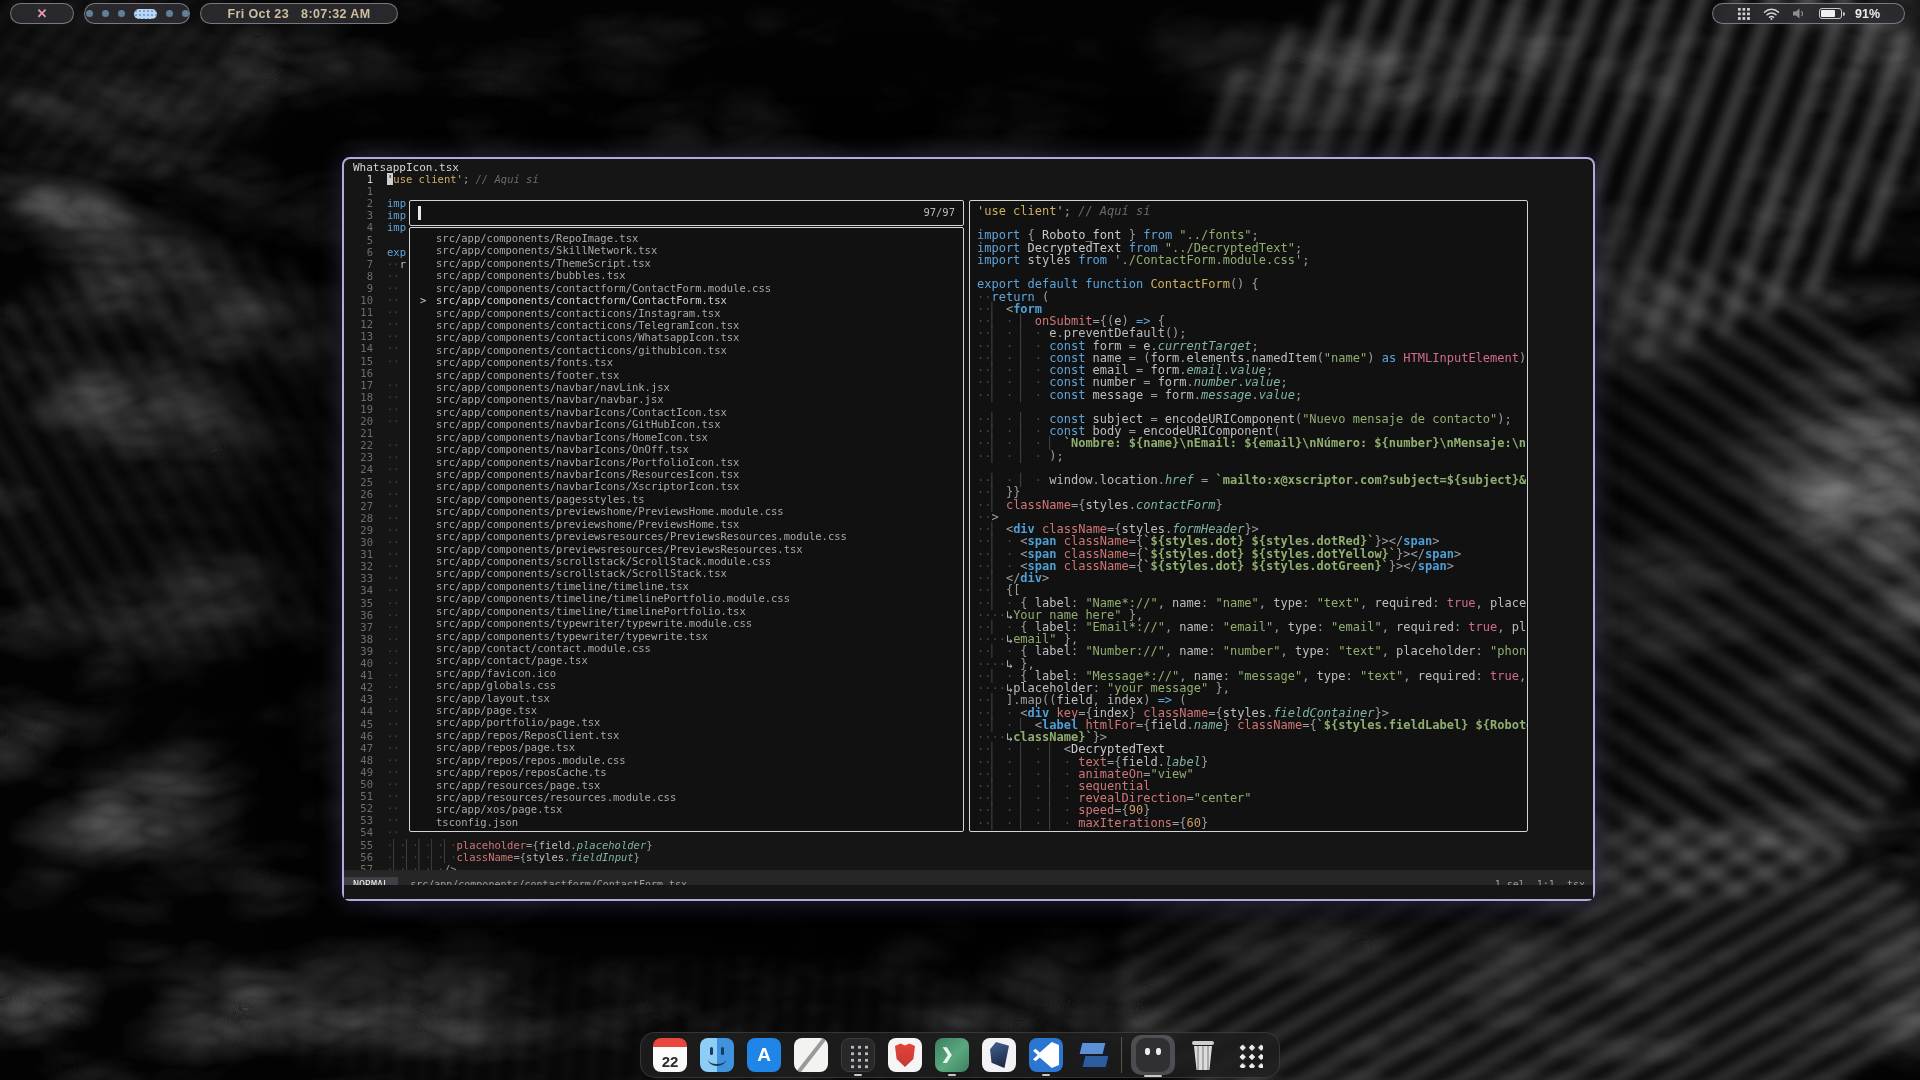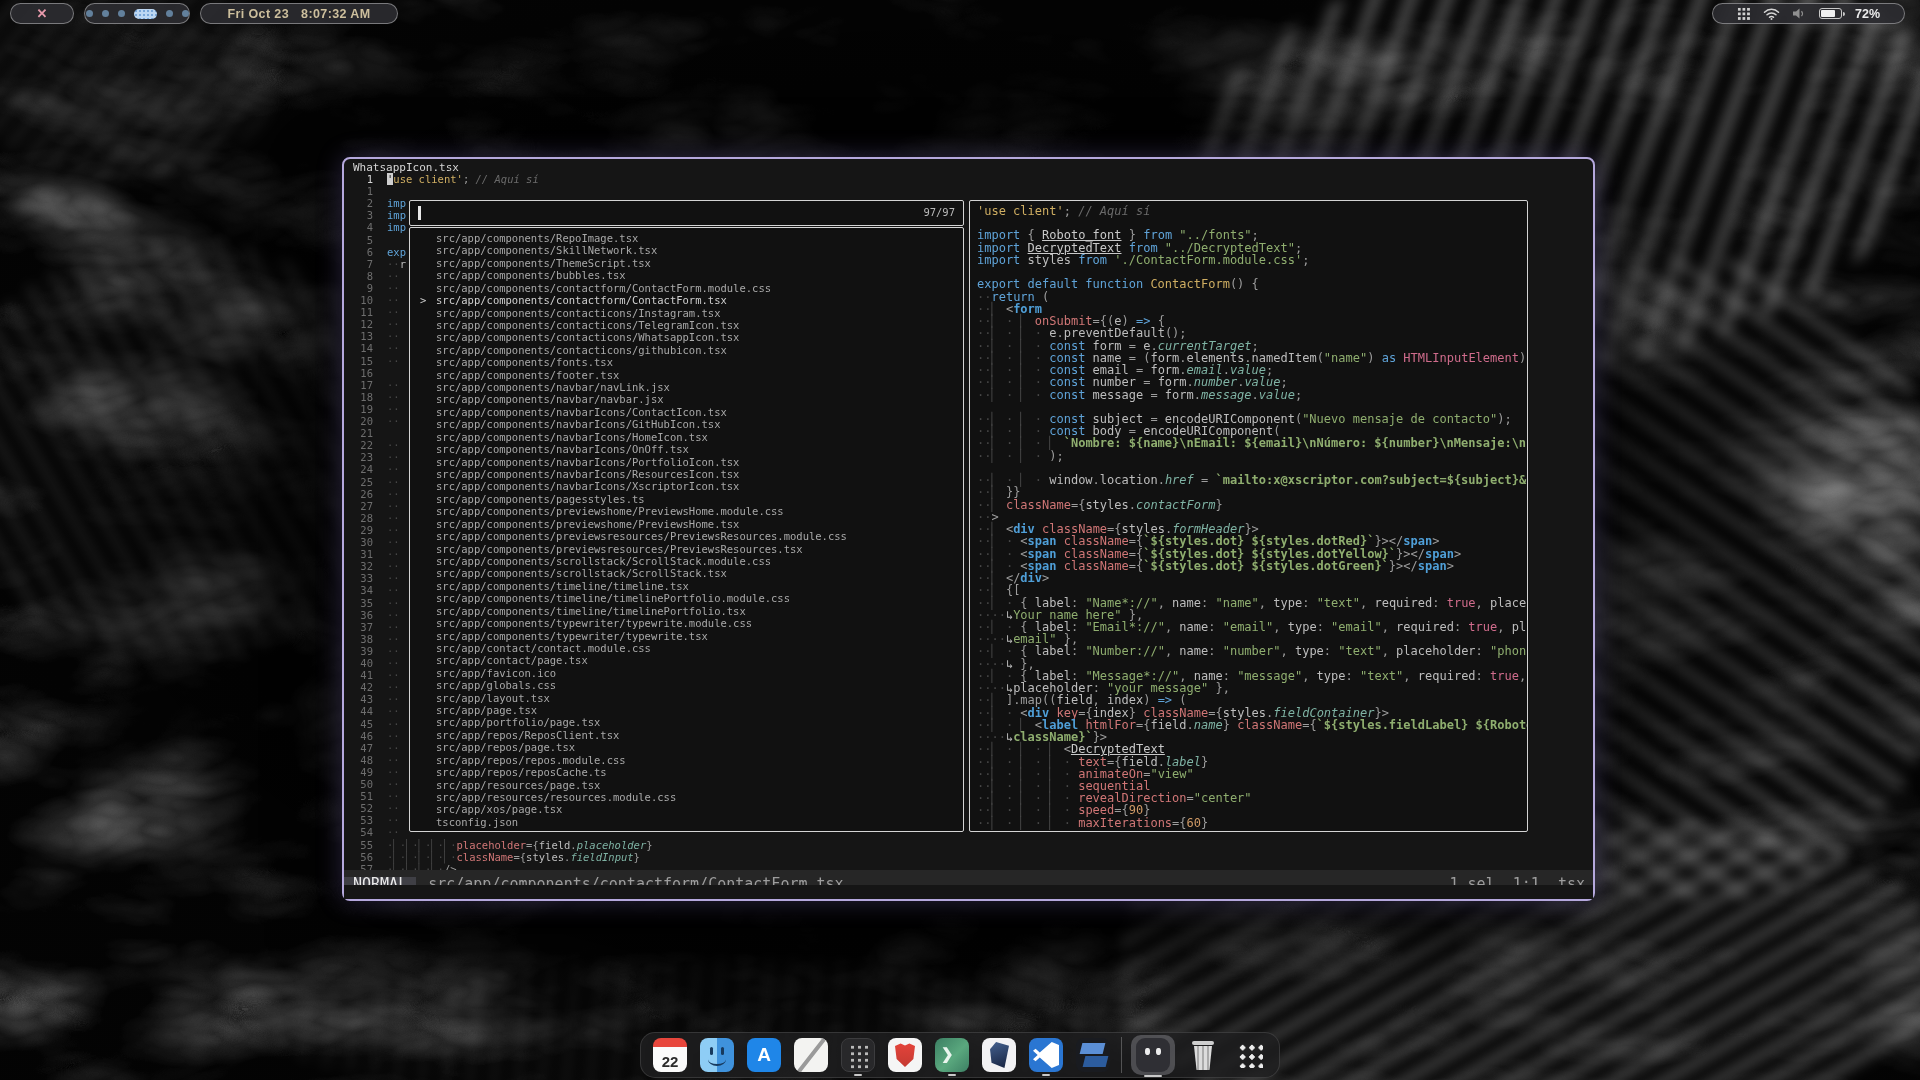"72%" span.batt-pct { text: 72% -> 91% }
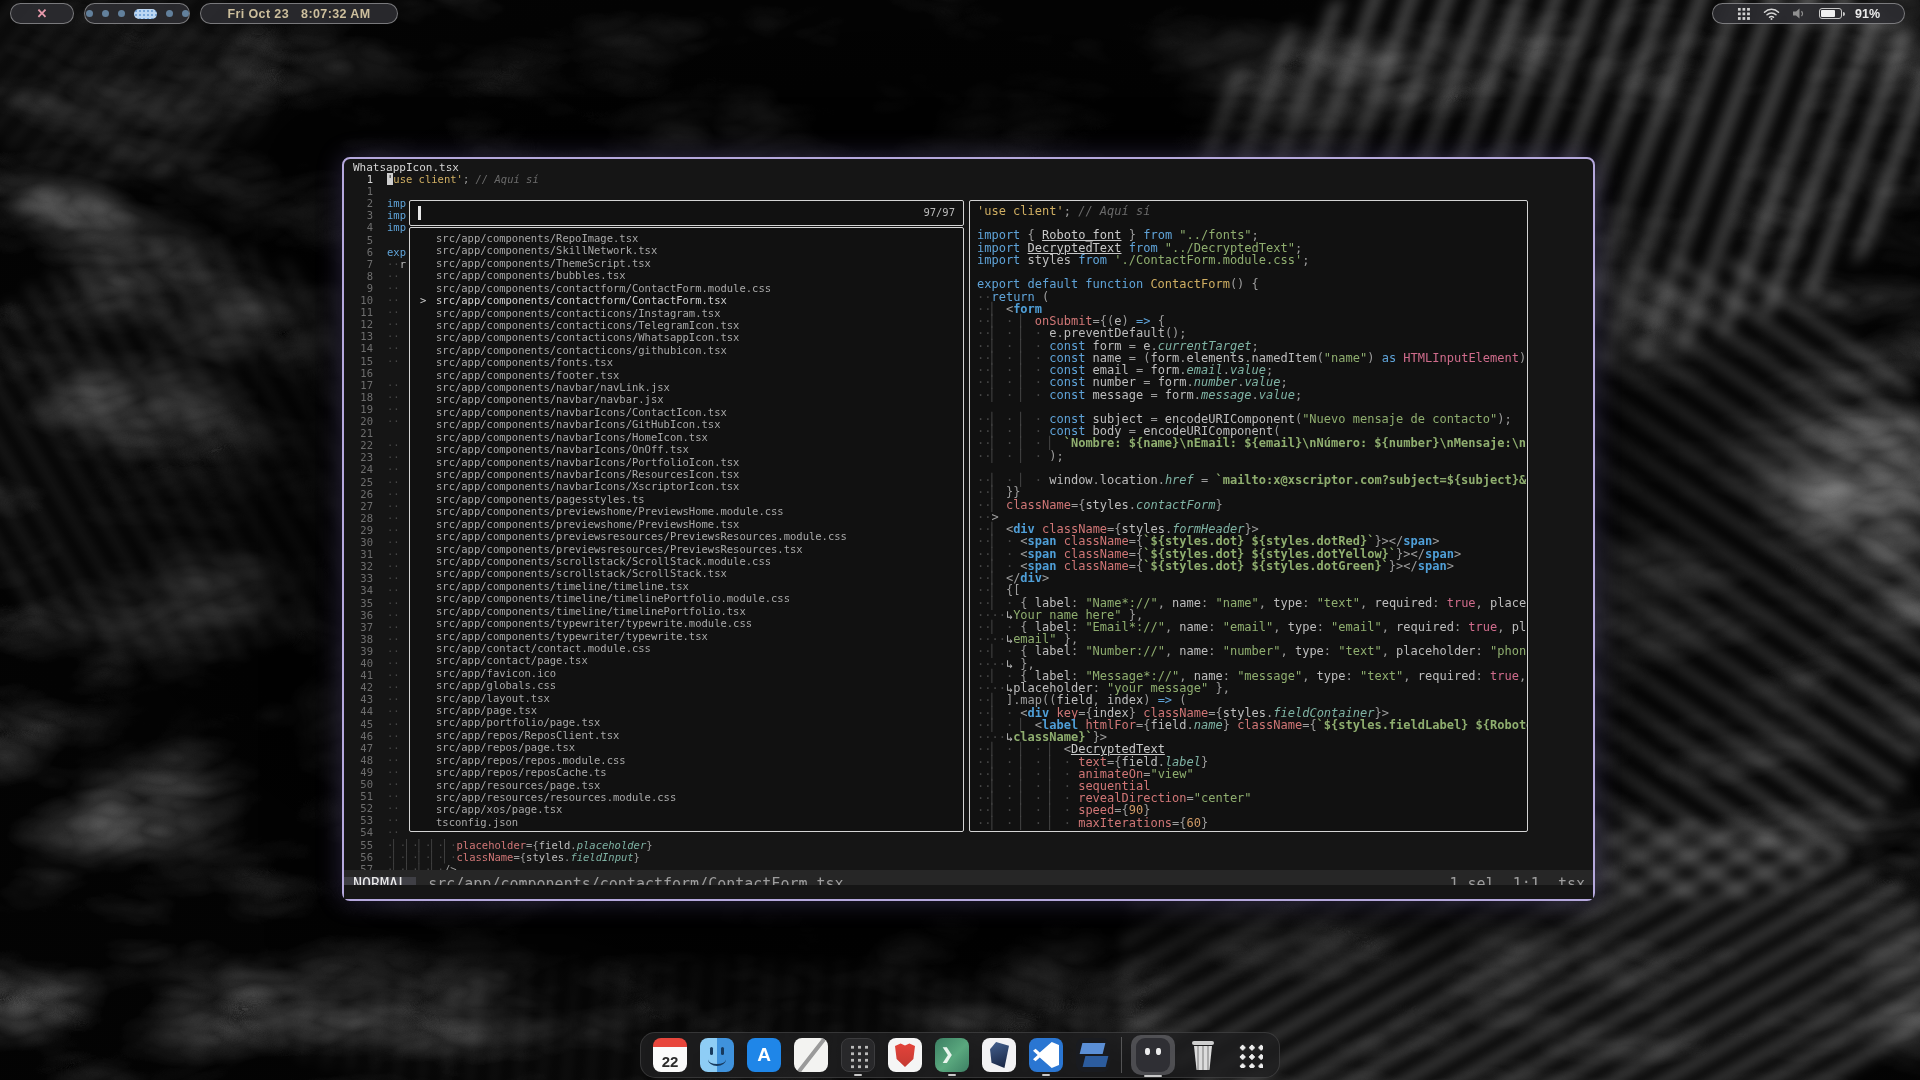"Roboto_font" .tk-cmp { text-decoration: underline -> none }
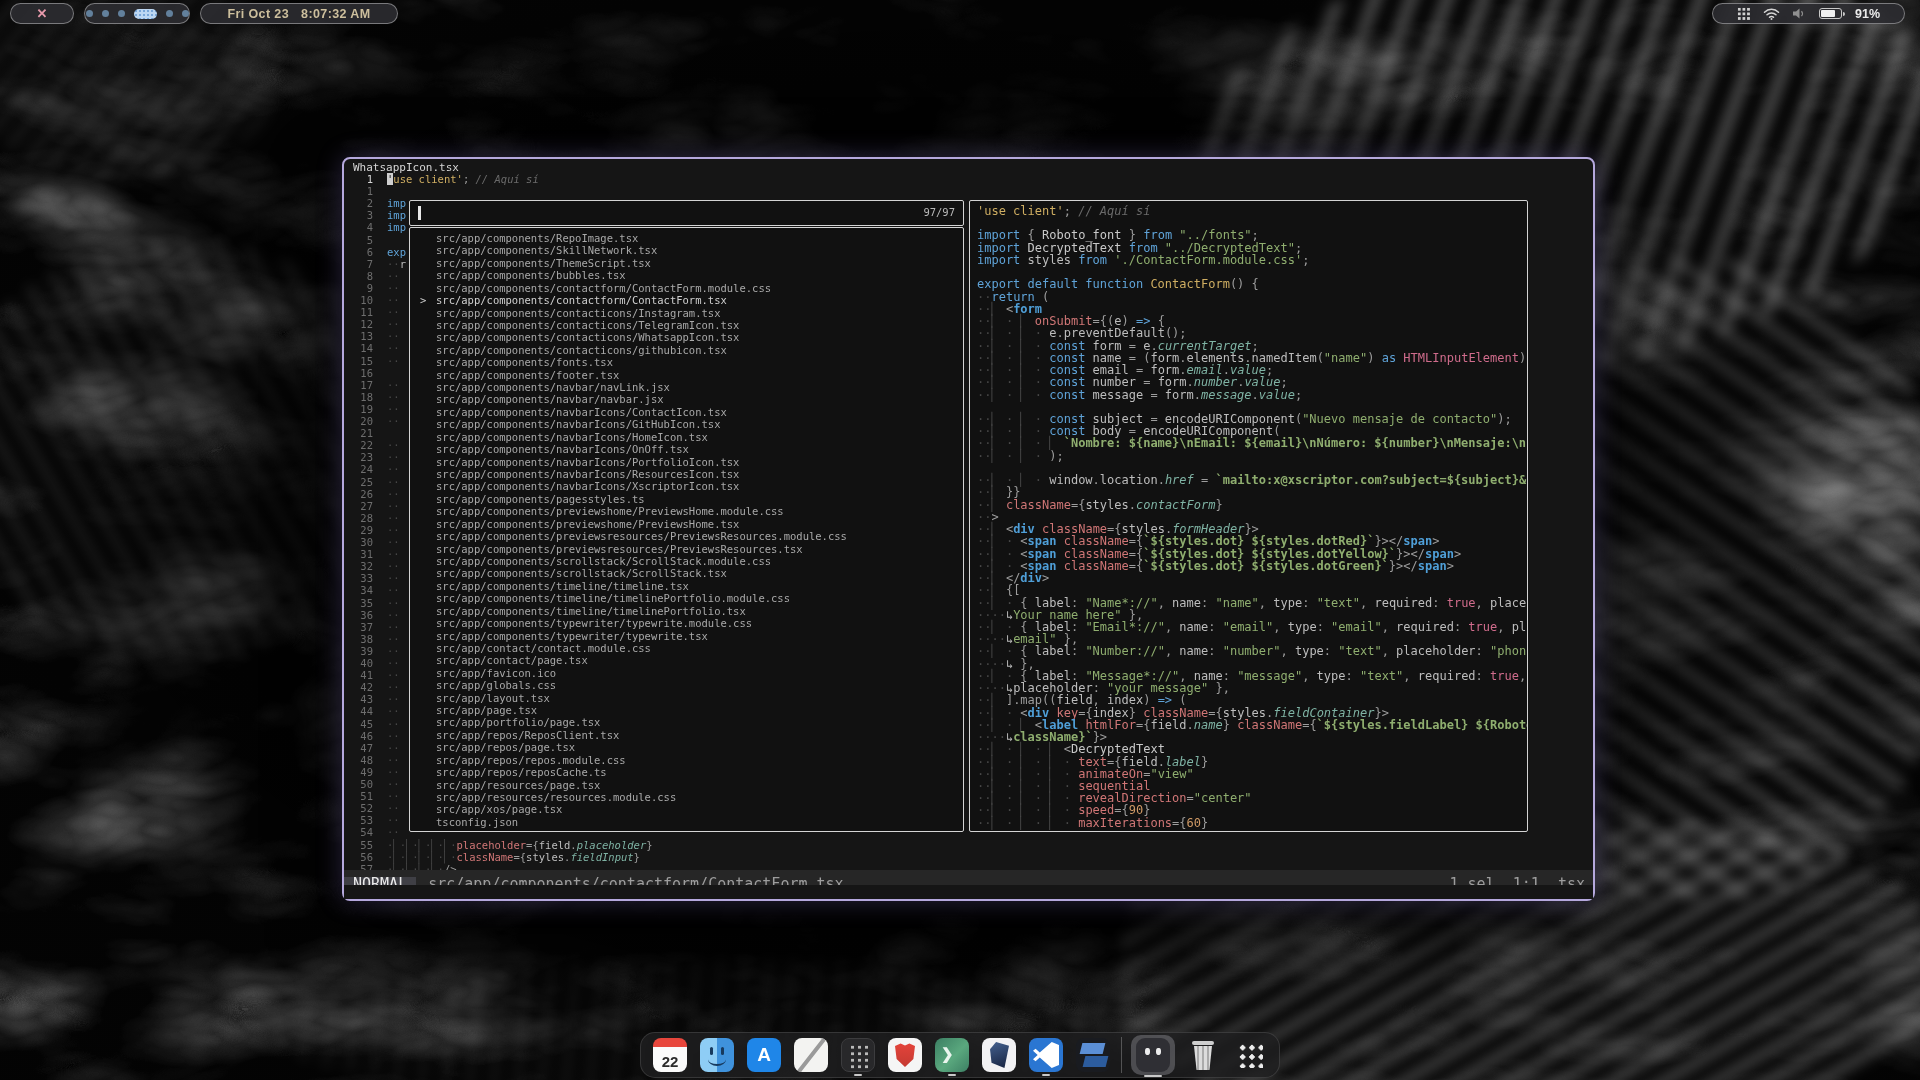"NORMAL" .statusline { font-size: 15px -> 10px }
